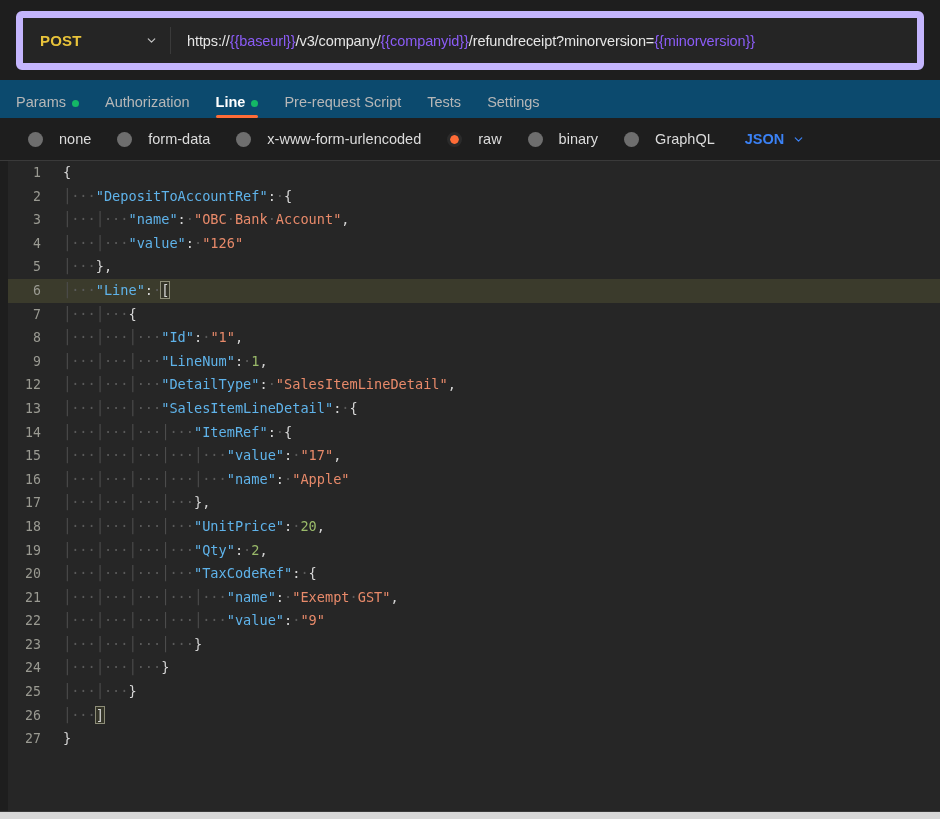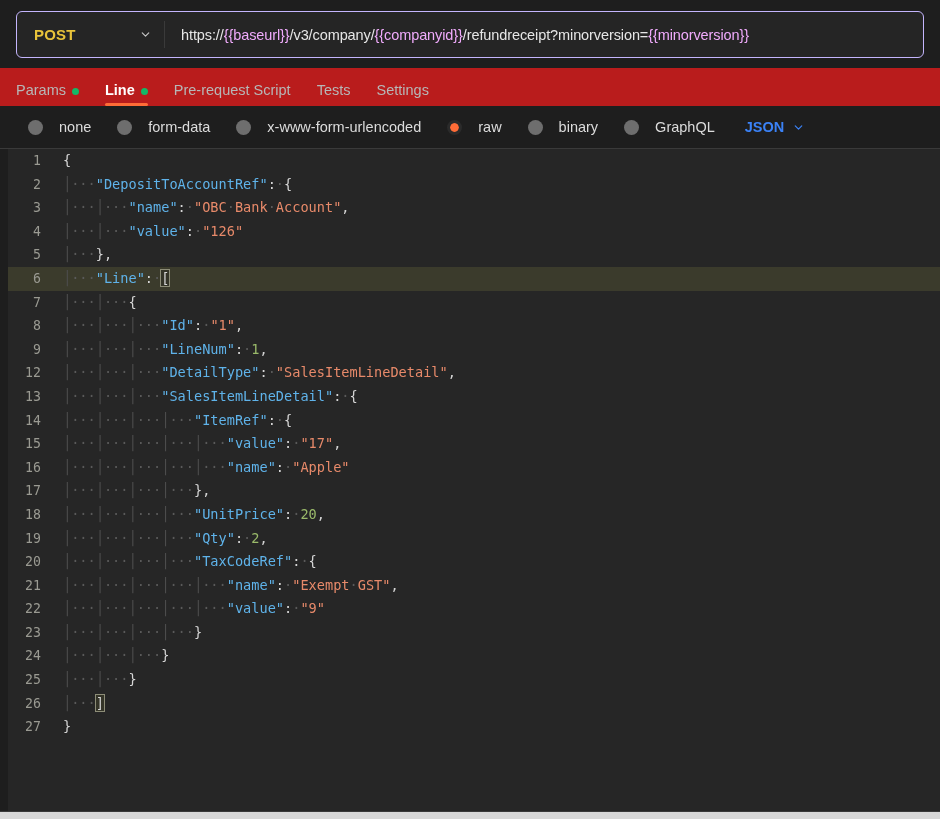"POST" .urlbar { border: 1px solid #c4b5fd -> 7px solid #c4b5fd }
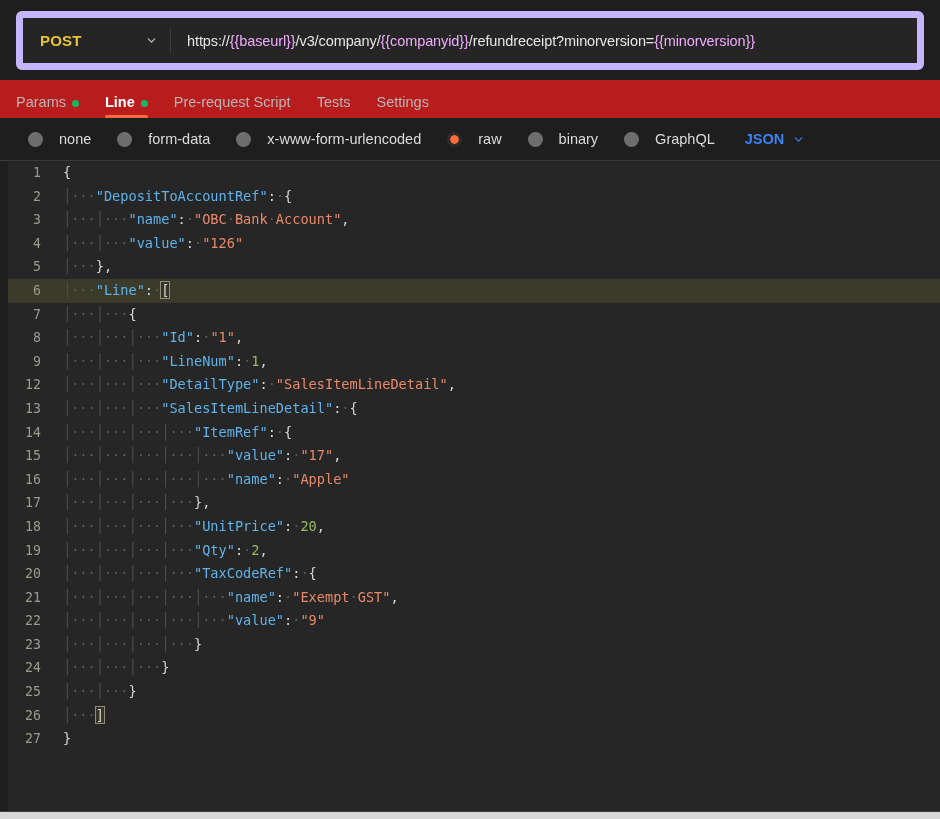"{{baseurl}}" .url-input .var { color: #f0abfc -> #8b5cf6 }
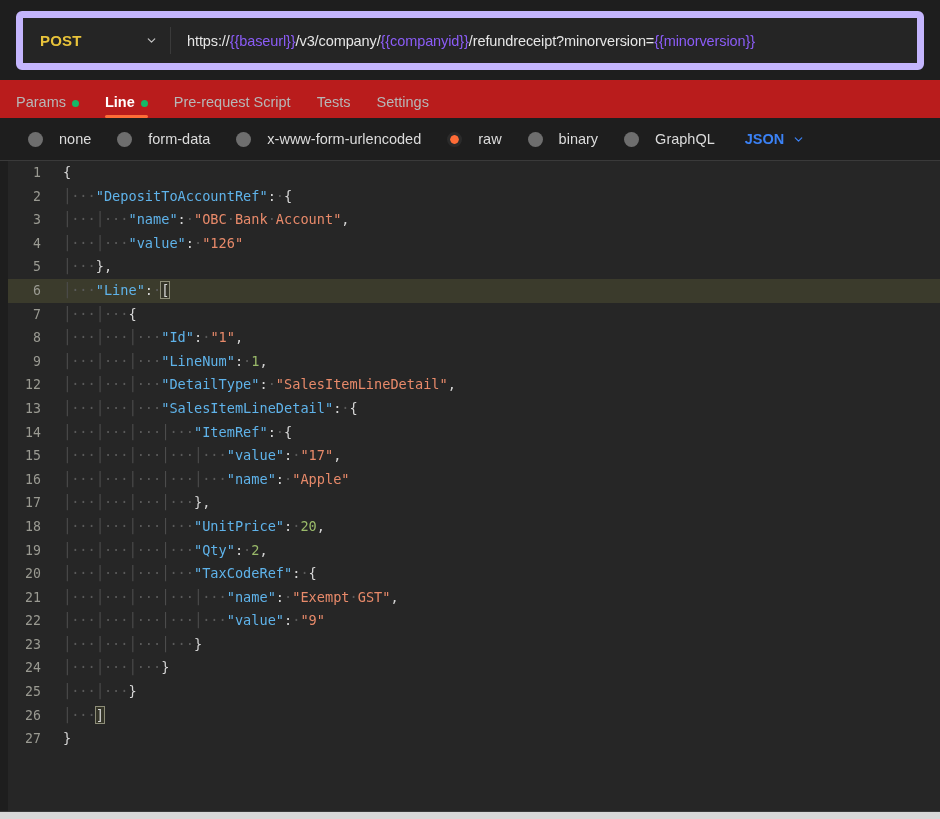"Params" .tabs { background: #b91c1c -> #0c4a6e }
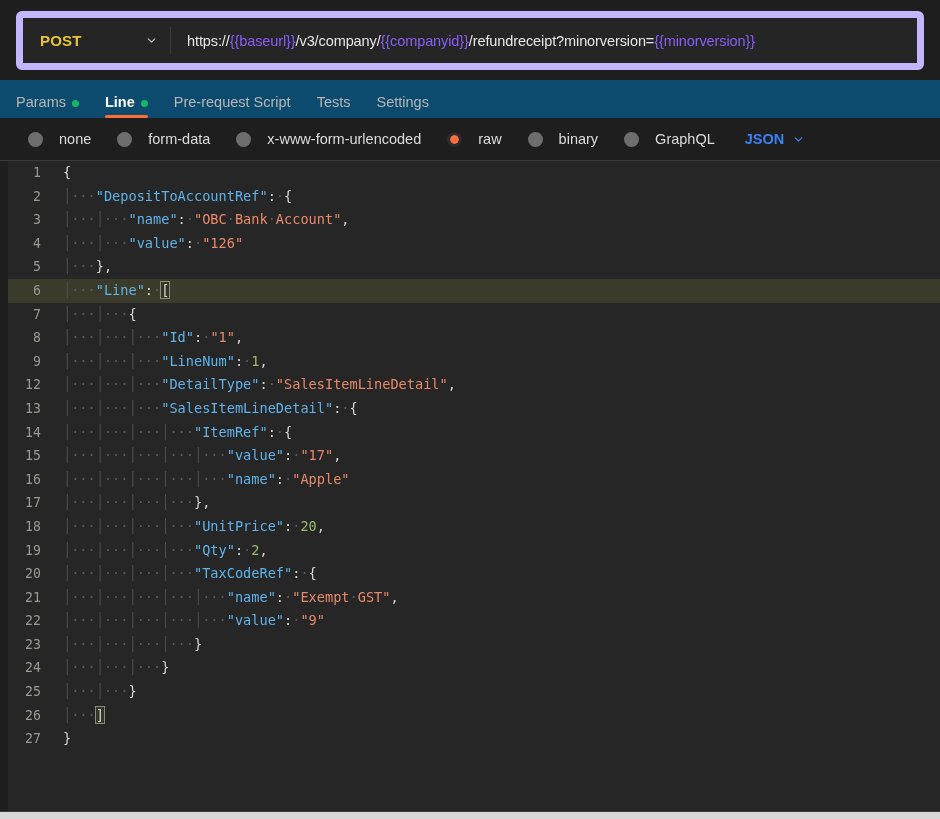"Authorization" div.tab { html: none -> <div> <span>Authorization</span> </div> }
